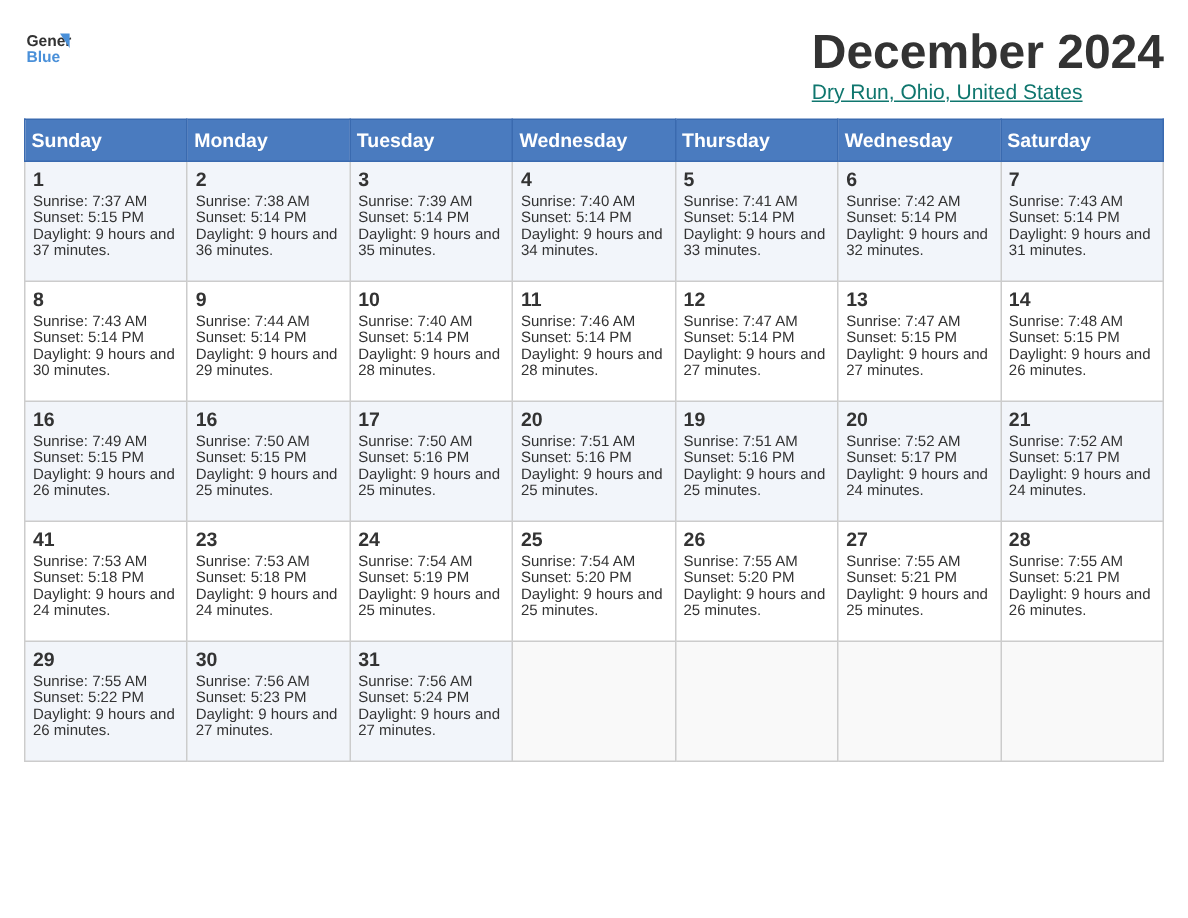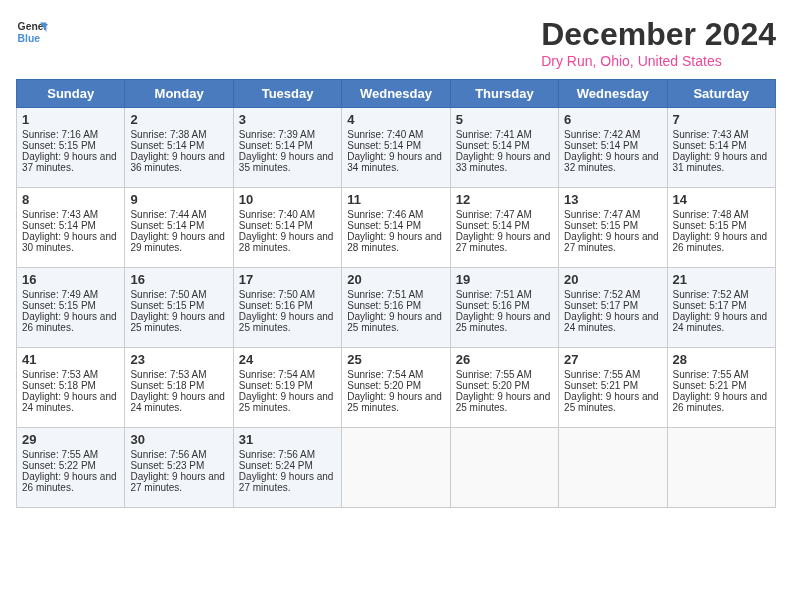"Dry Run, Ohio, United States" .subtitle { color: #ec4899 -> #0f766e; text-decoration: none -> underline }
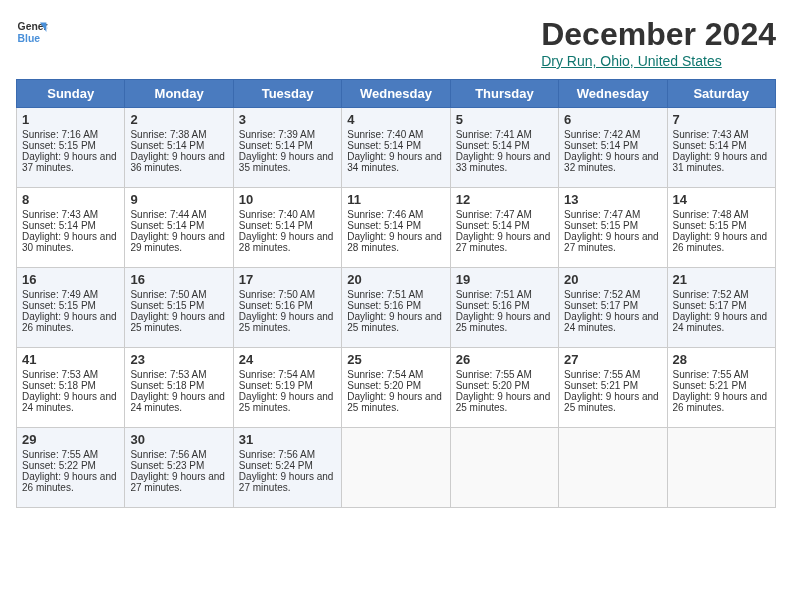"Sunday" thead th { text-align: center -> left }
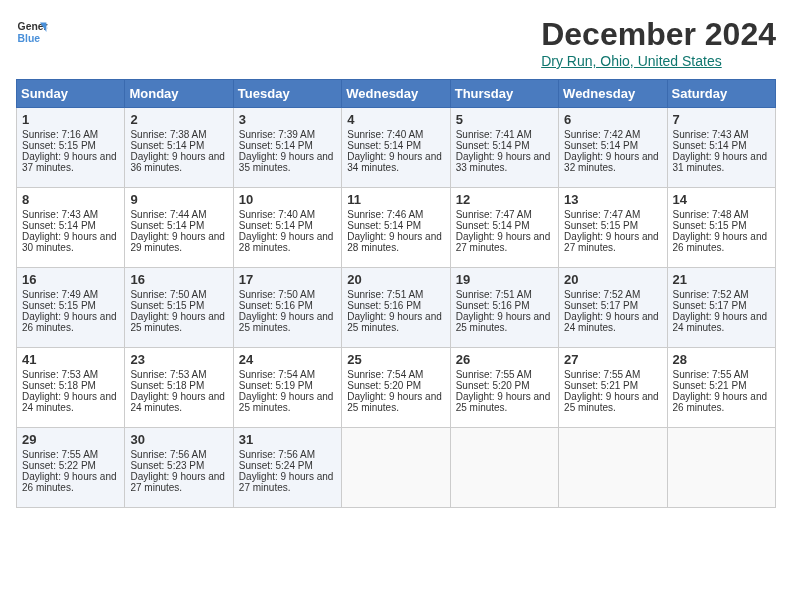"Sunrise: 7:16 AM" span { text: 7:16 -> 7:37 }
